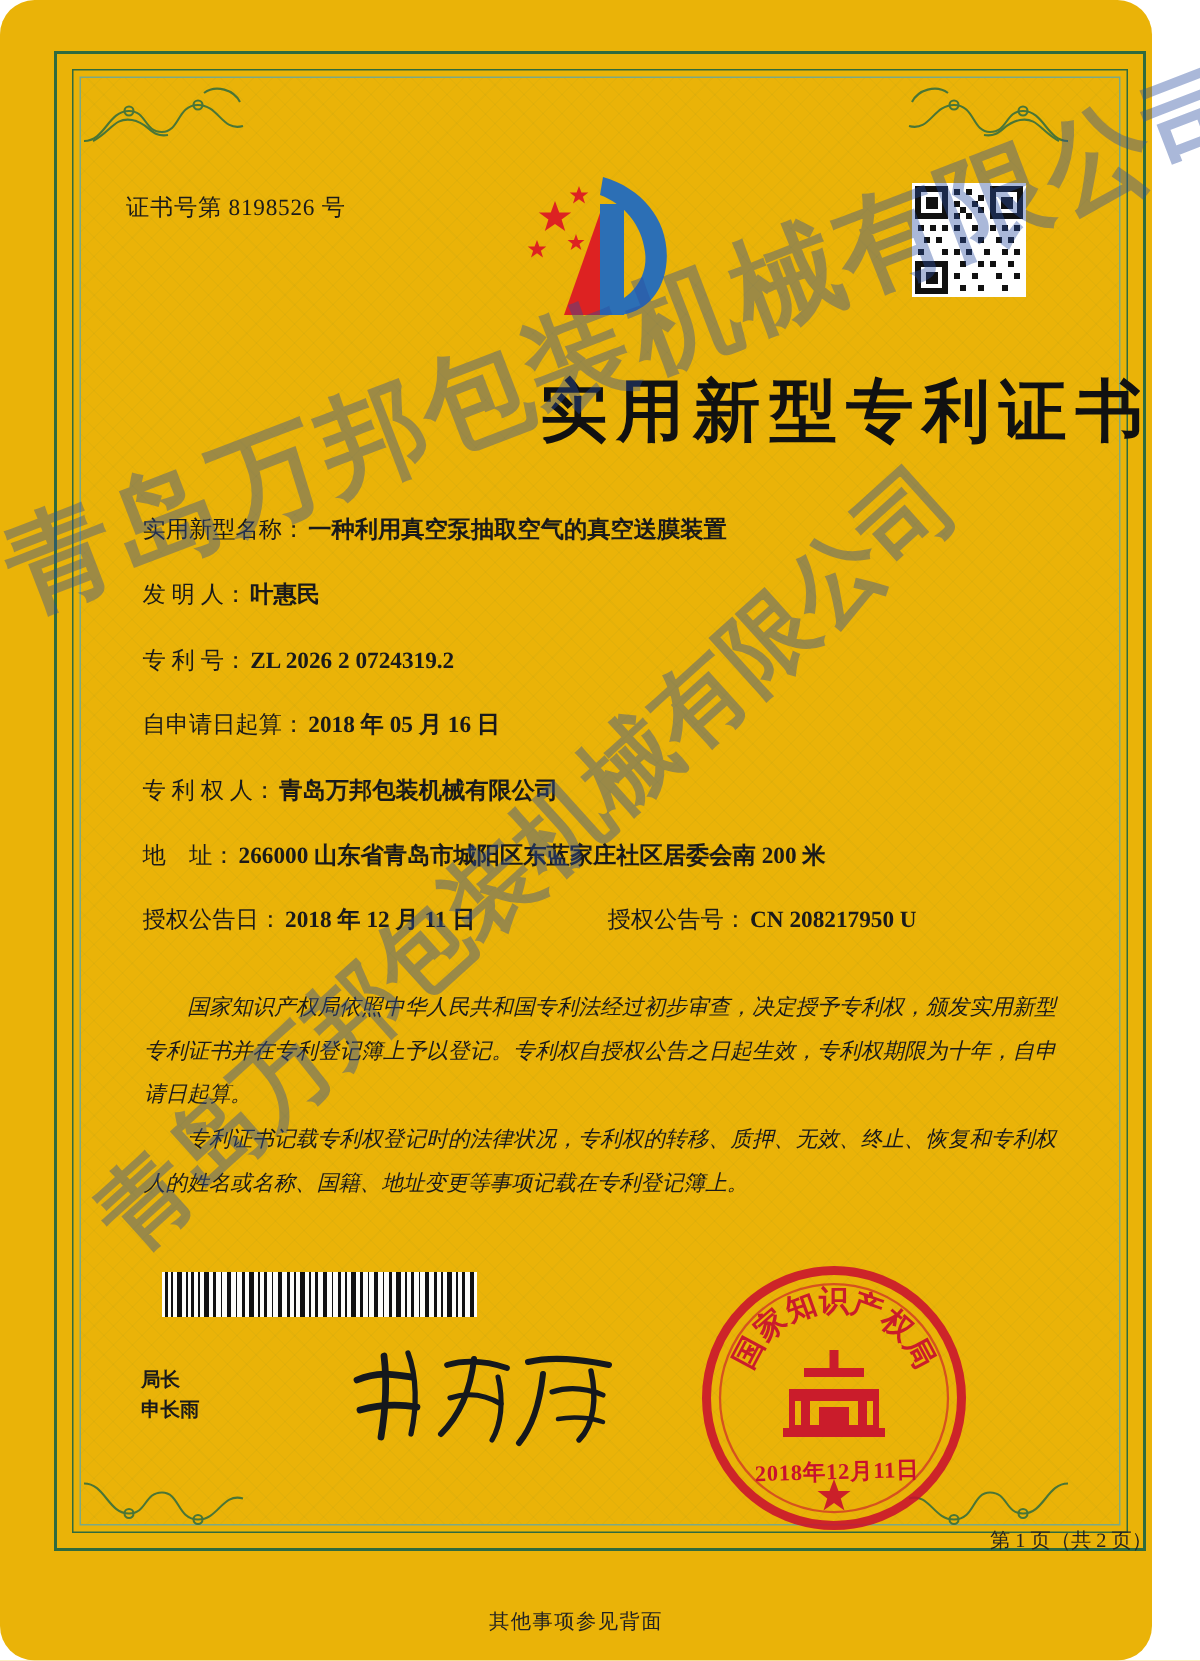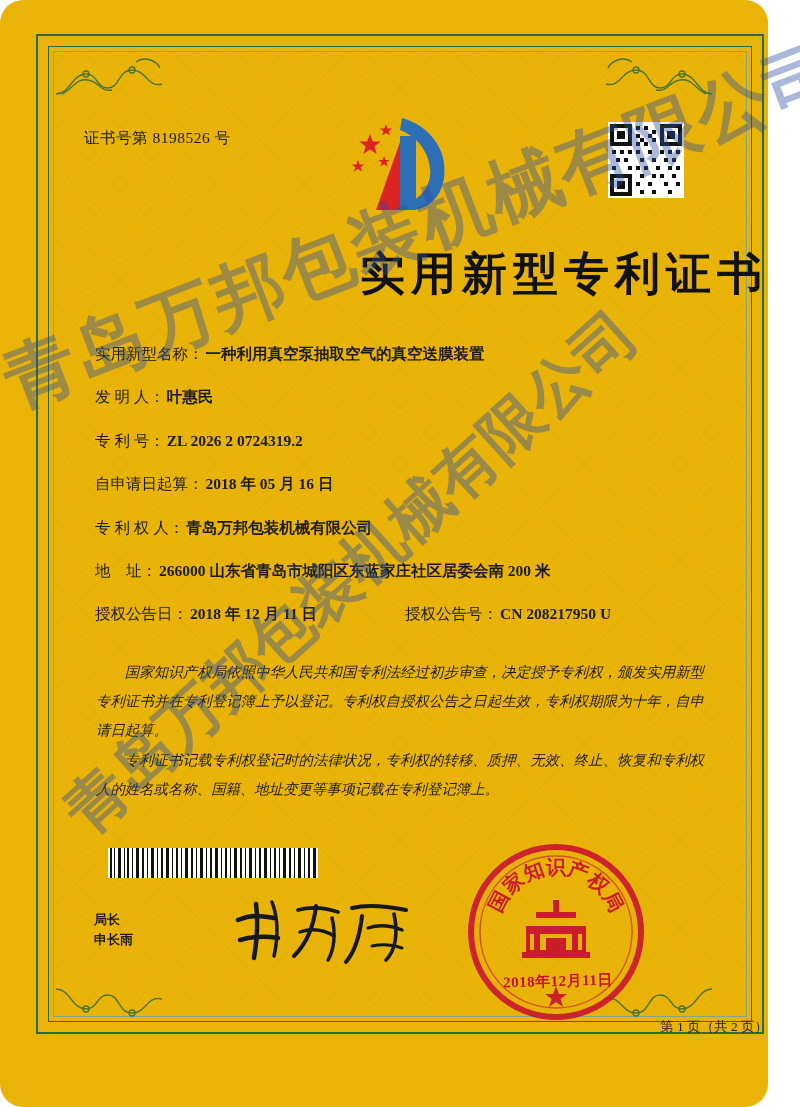"其他事项参见背面" div.back-note { html: none -> <div>其他事项参见背面</div> }
